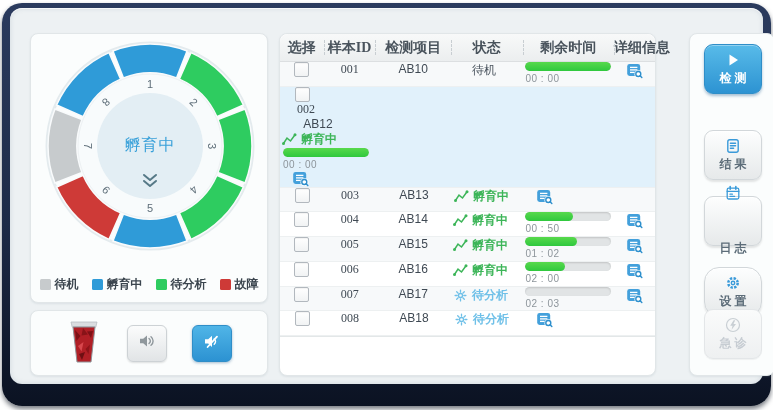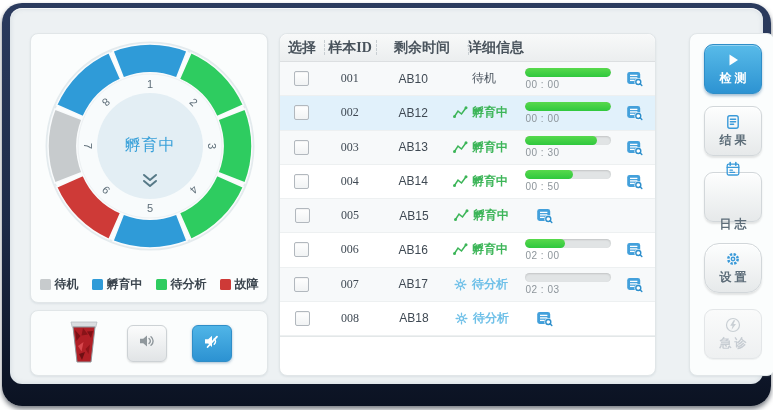"检测项目" div.t-h { html: none -> <div>检测项目</div> }
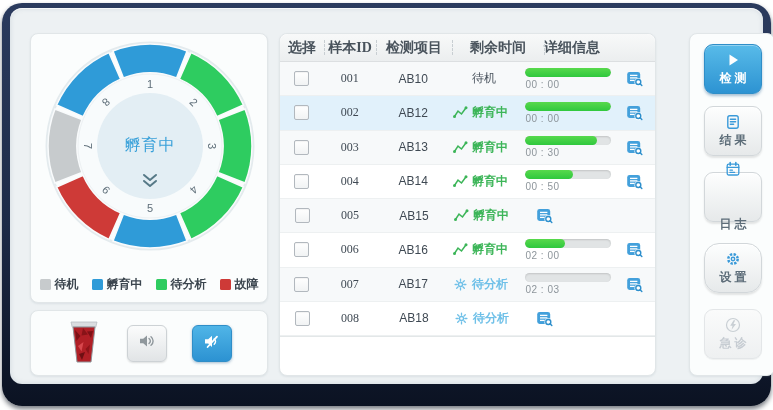"状态" div.t-h { html: none -> <div>状态</div> }
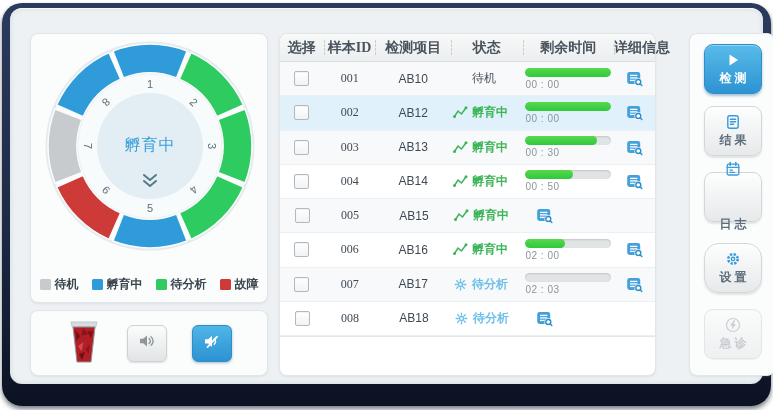"001" .t-row { align-items: center -> flex-start }
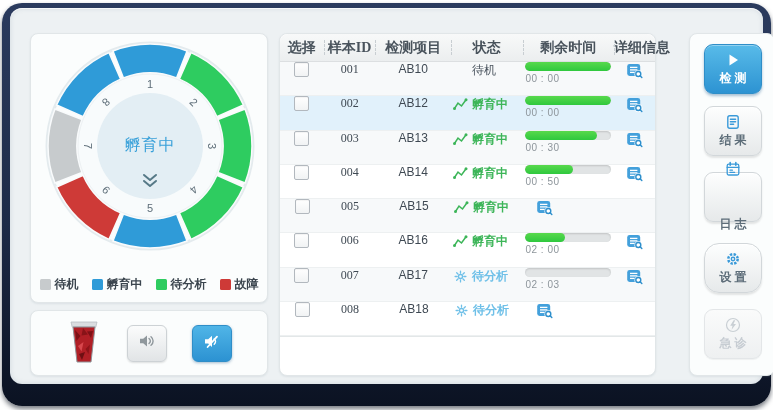"002" .t-row.hl { flex-direction: none -> column }
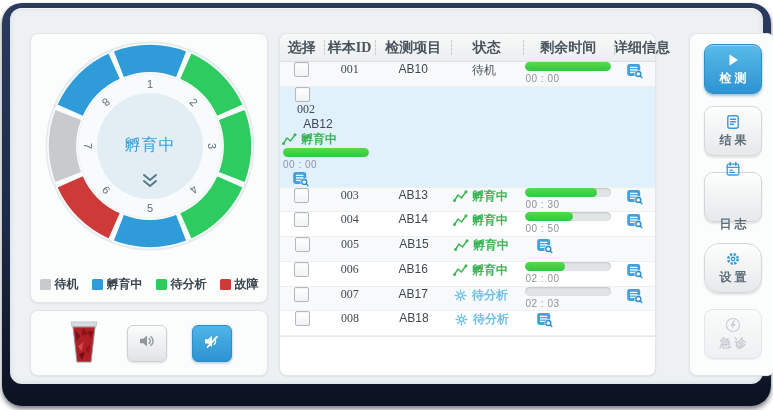"结果" .sbtn-normal { margin-top: none -> 24px }
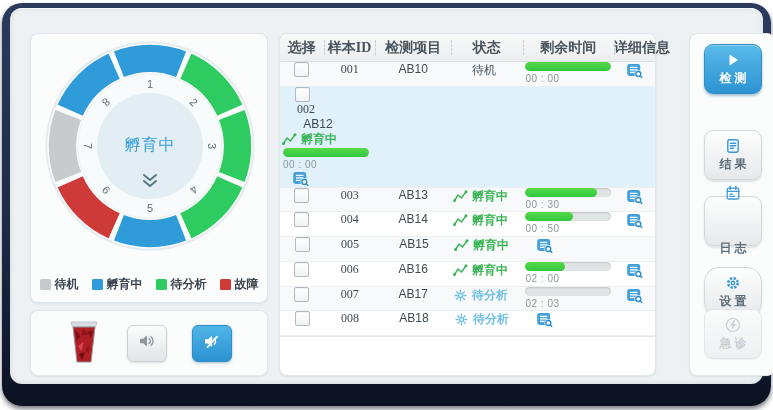"00 : 30" div.cell { html: <div> <div> <div> <div></div> </div> <div>00 : 30</div> </div> </div> -> none }
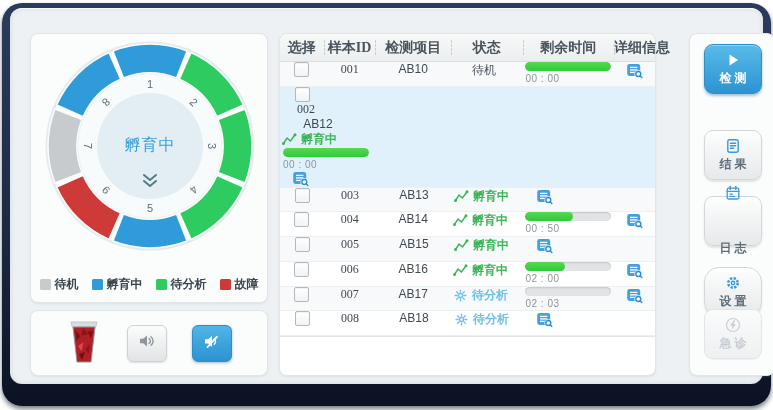"01 : 02" div.cell { html: none -> <div> <div> <div> <div></div> </div> <div>01 : 02</div> </div> </div> }
